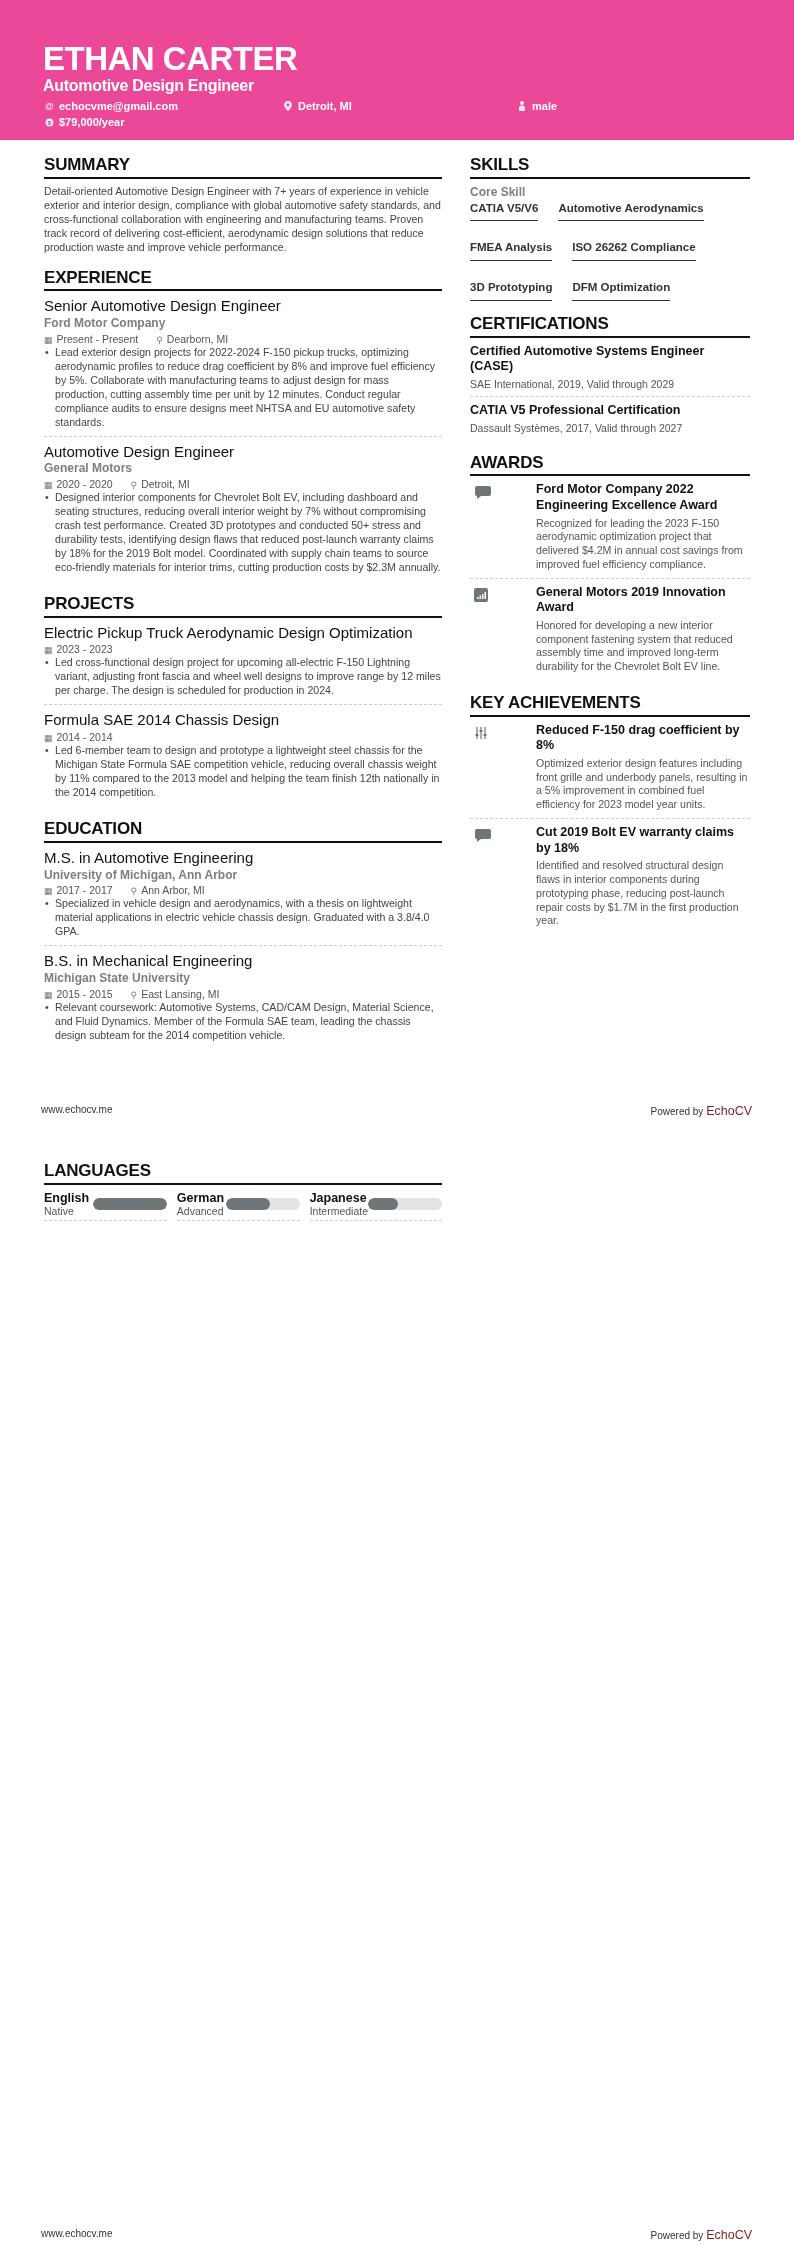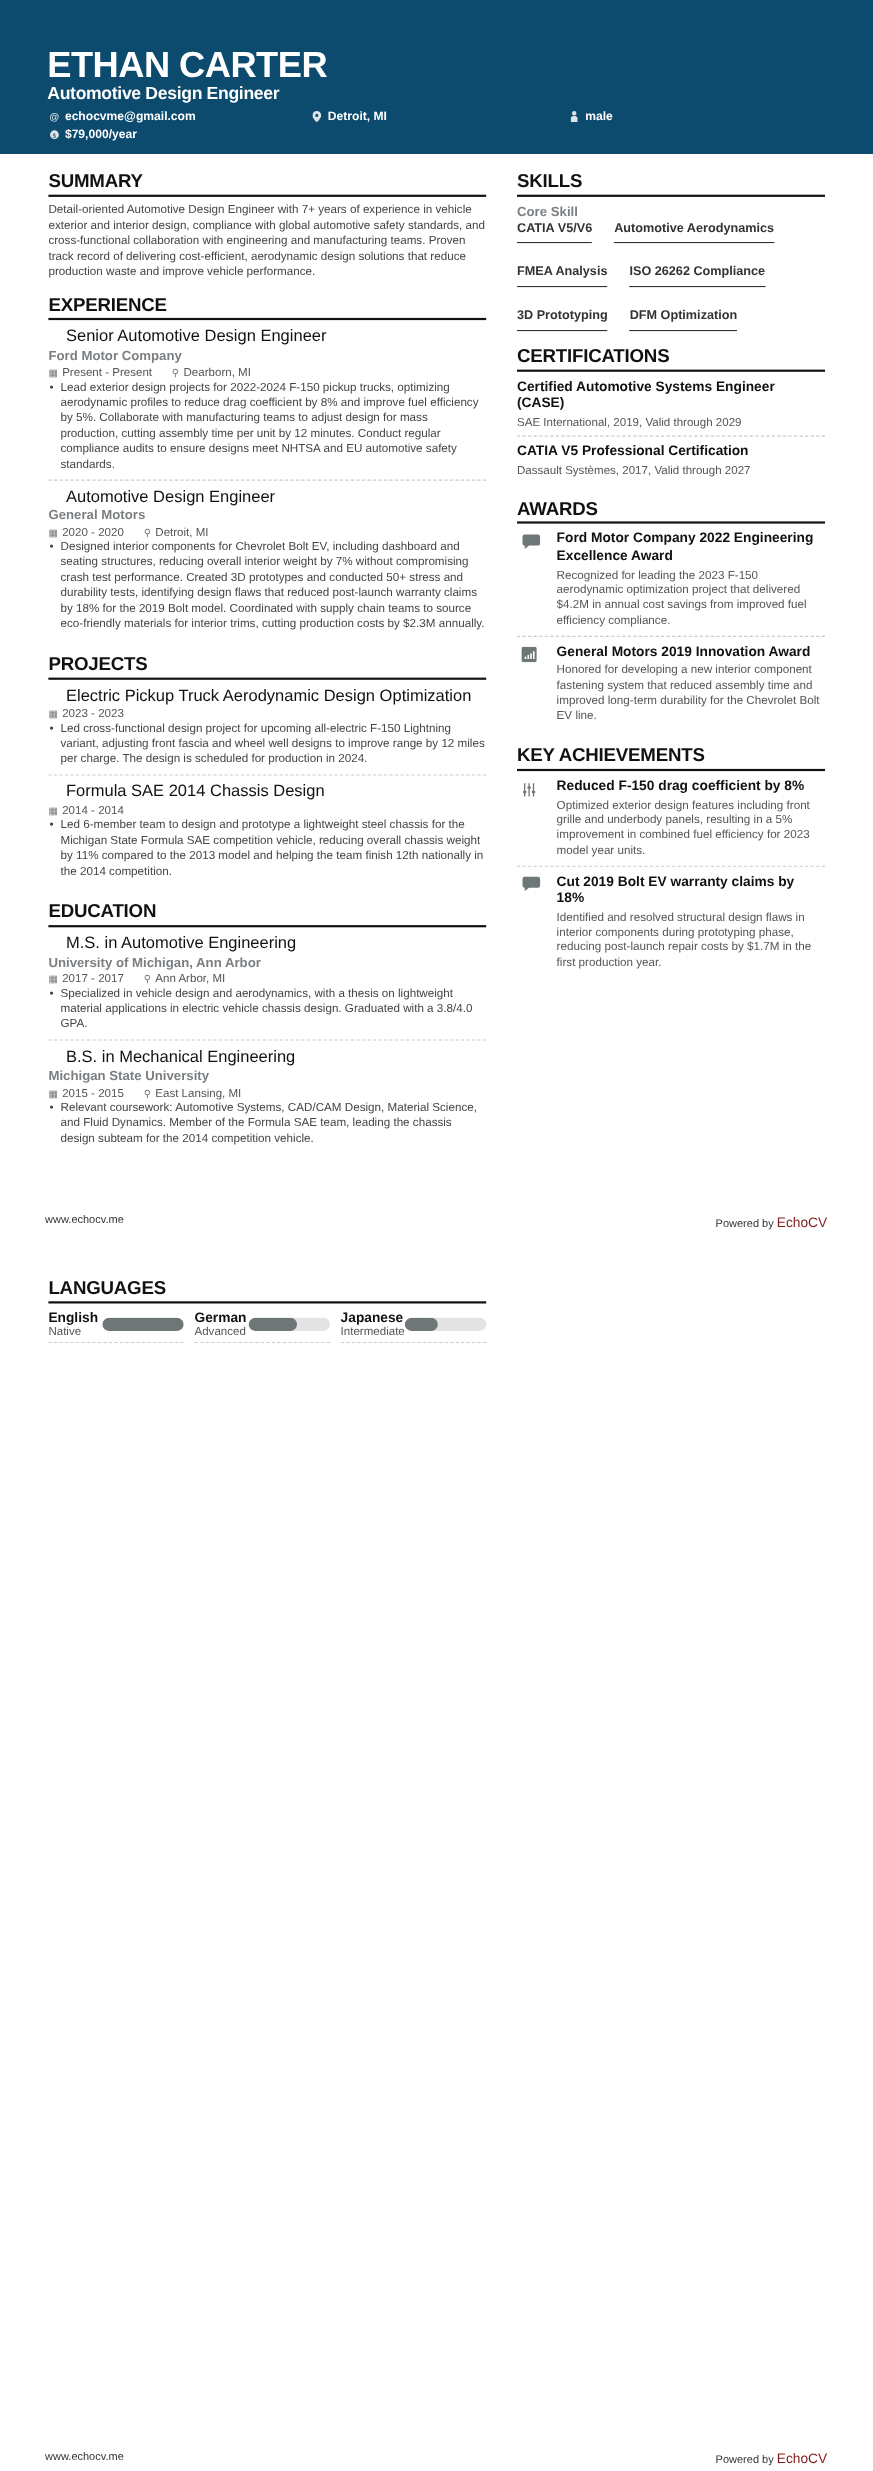"ETHAN CARTER" .header { background: #0c4a6e -> #ec4899 }
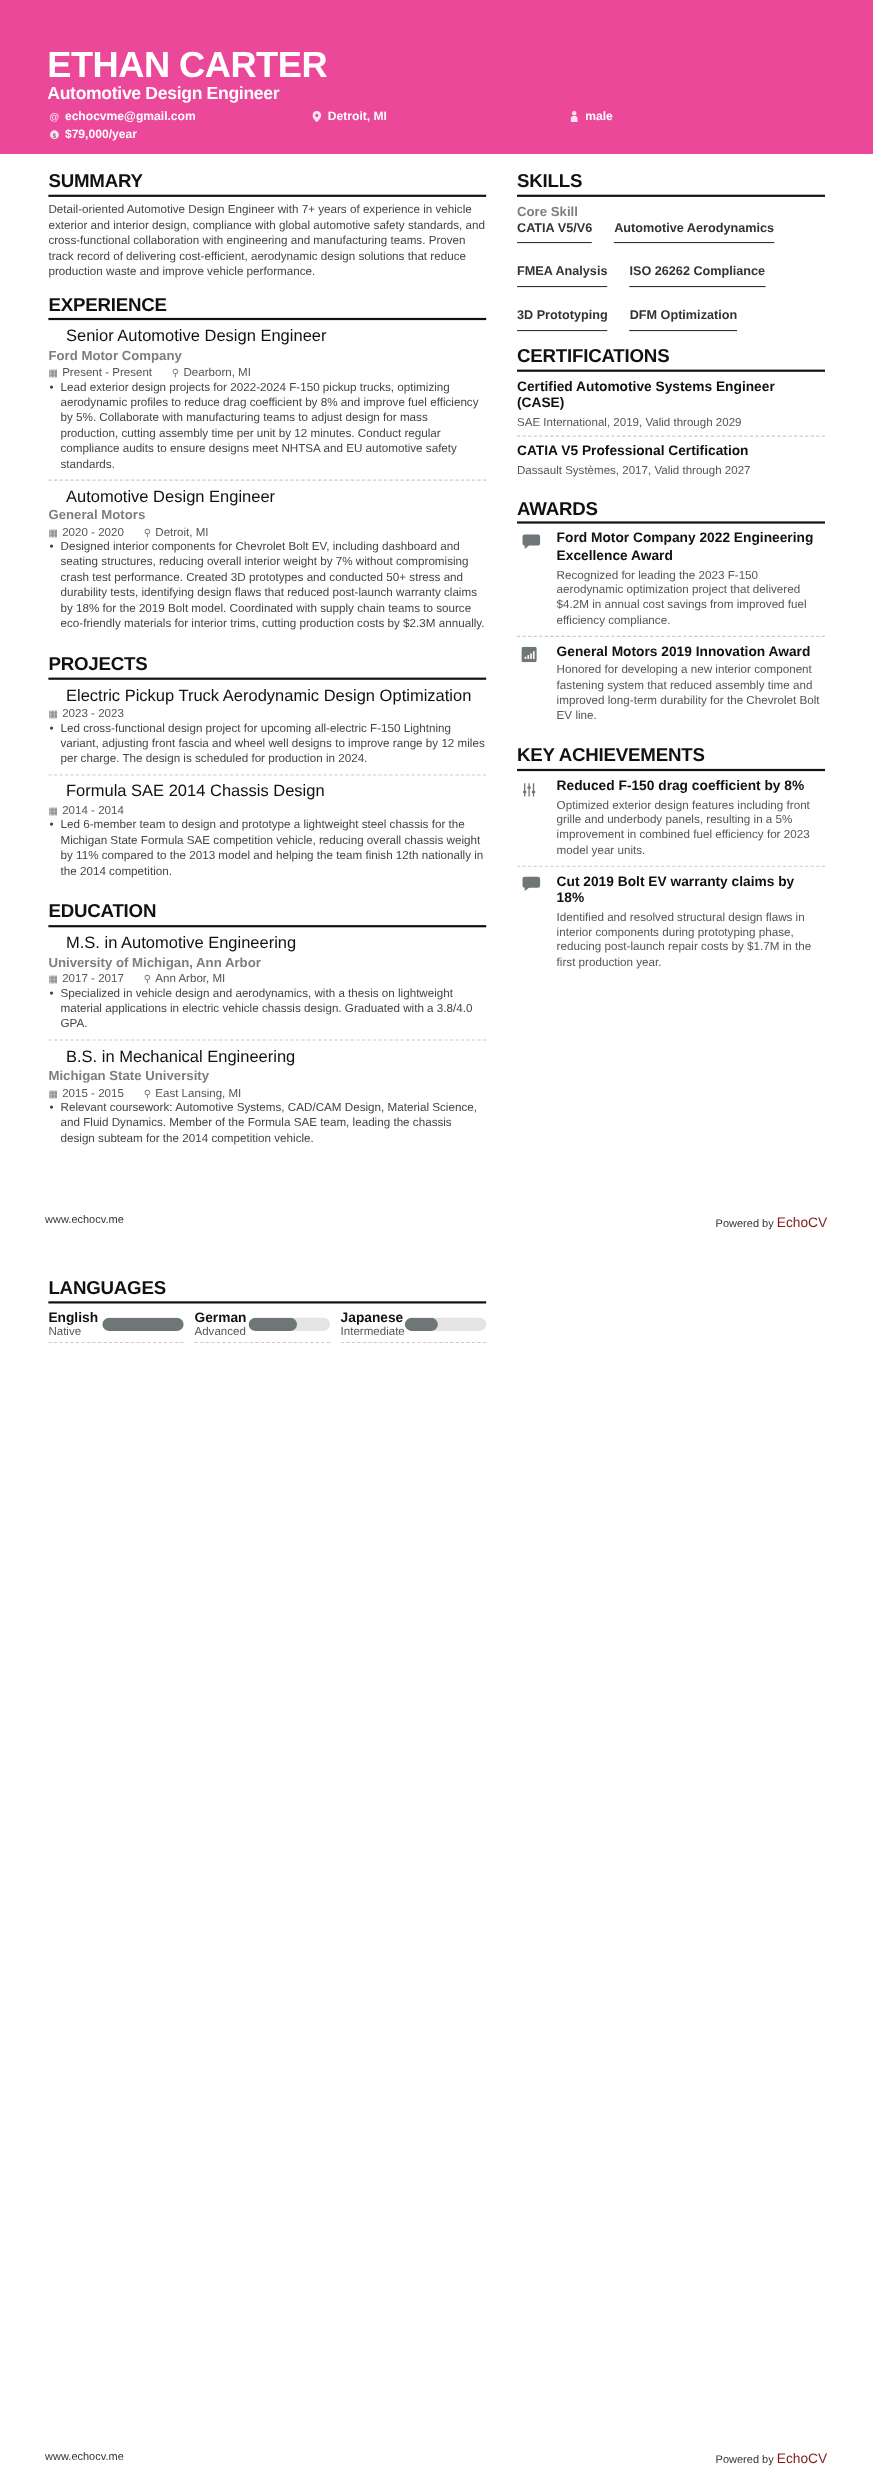"Senior Automotive Design Engineer" .item-title { margin-left: 16px -> none }
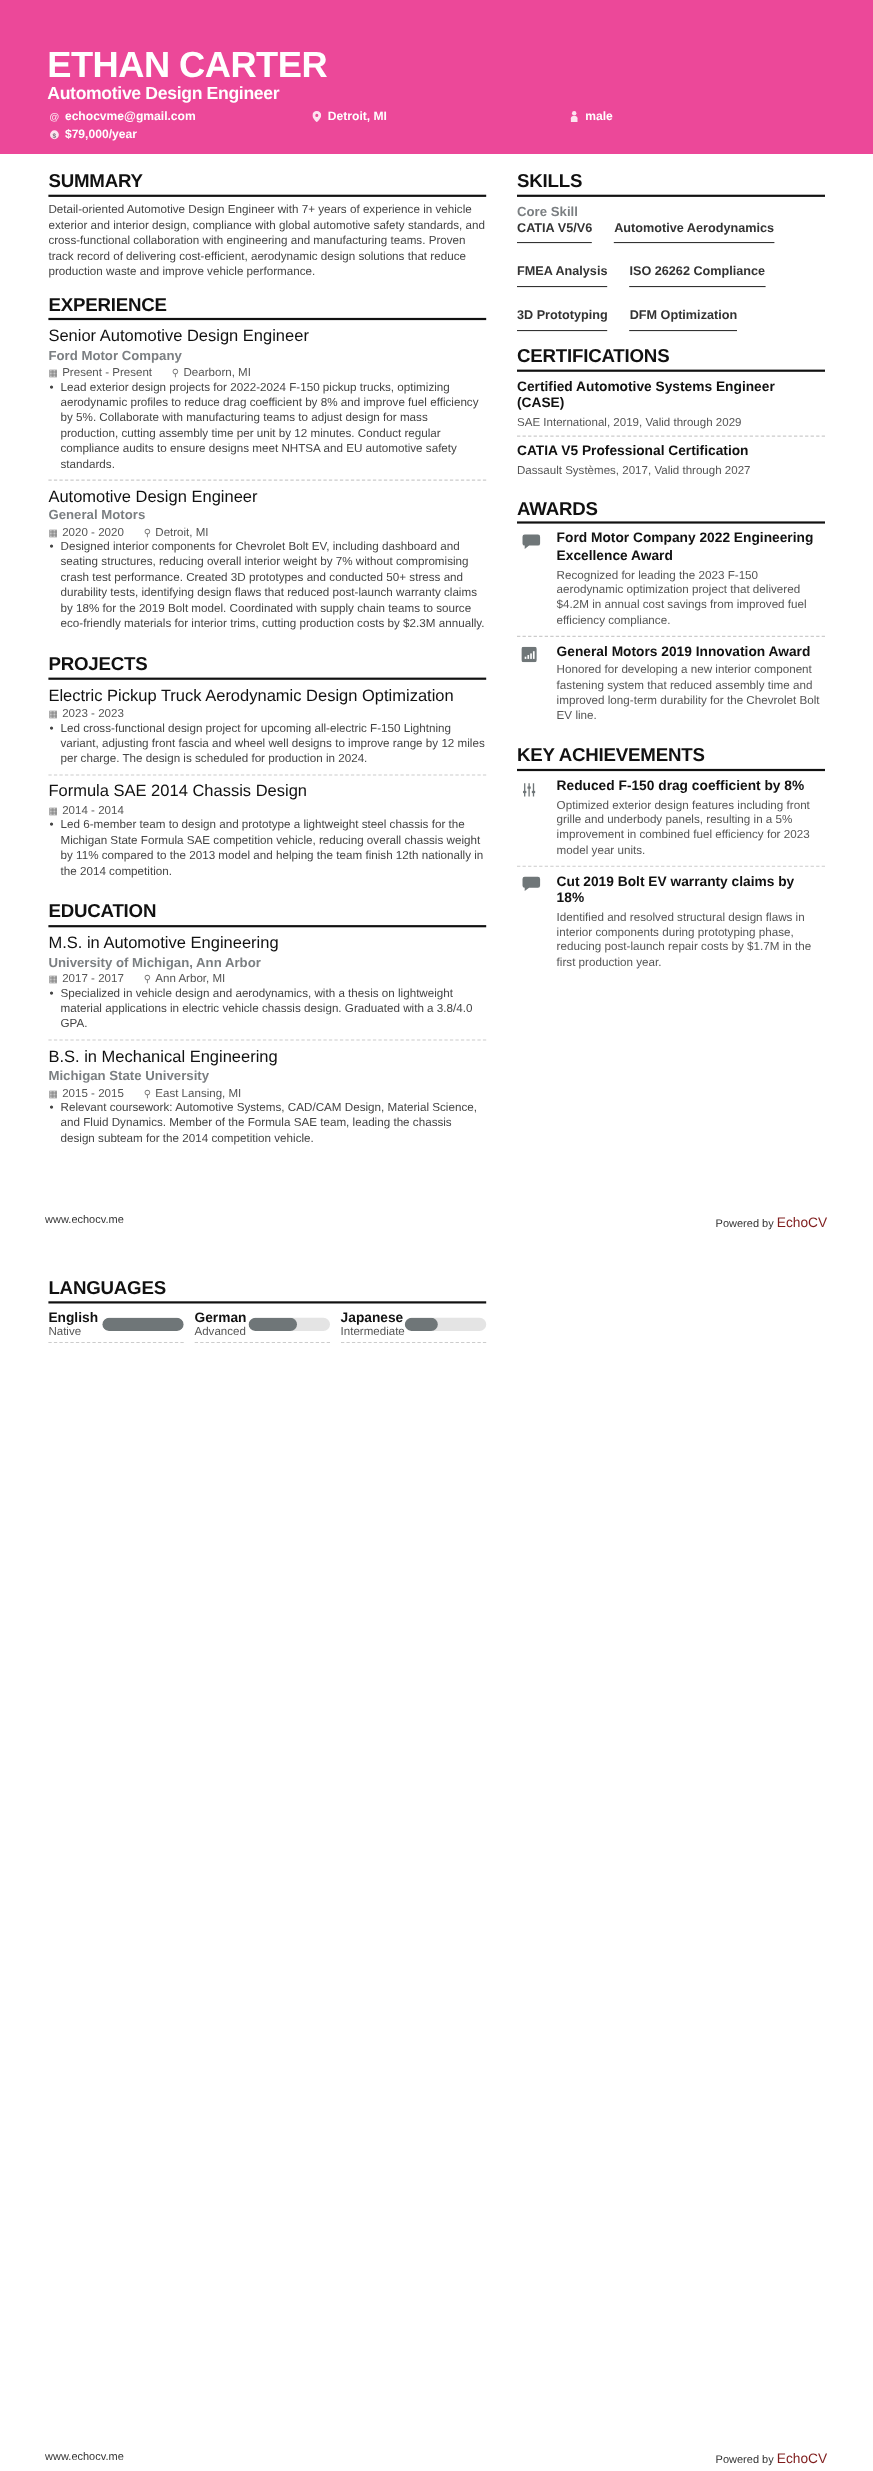"Ford Motor Company 2022 Engineering" .award { gap: none -> 30px }
